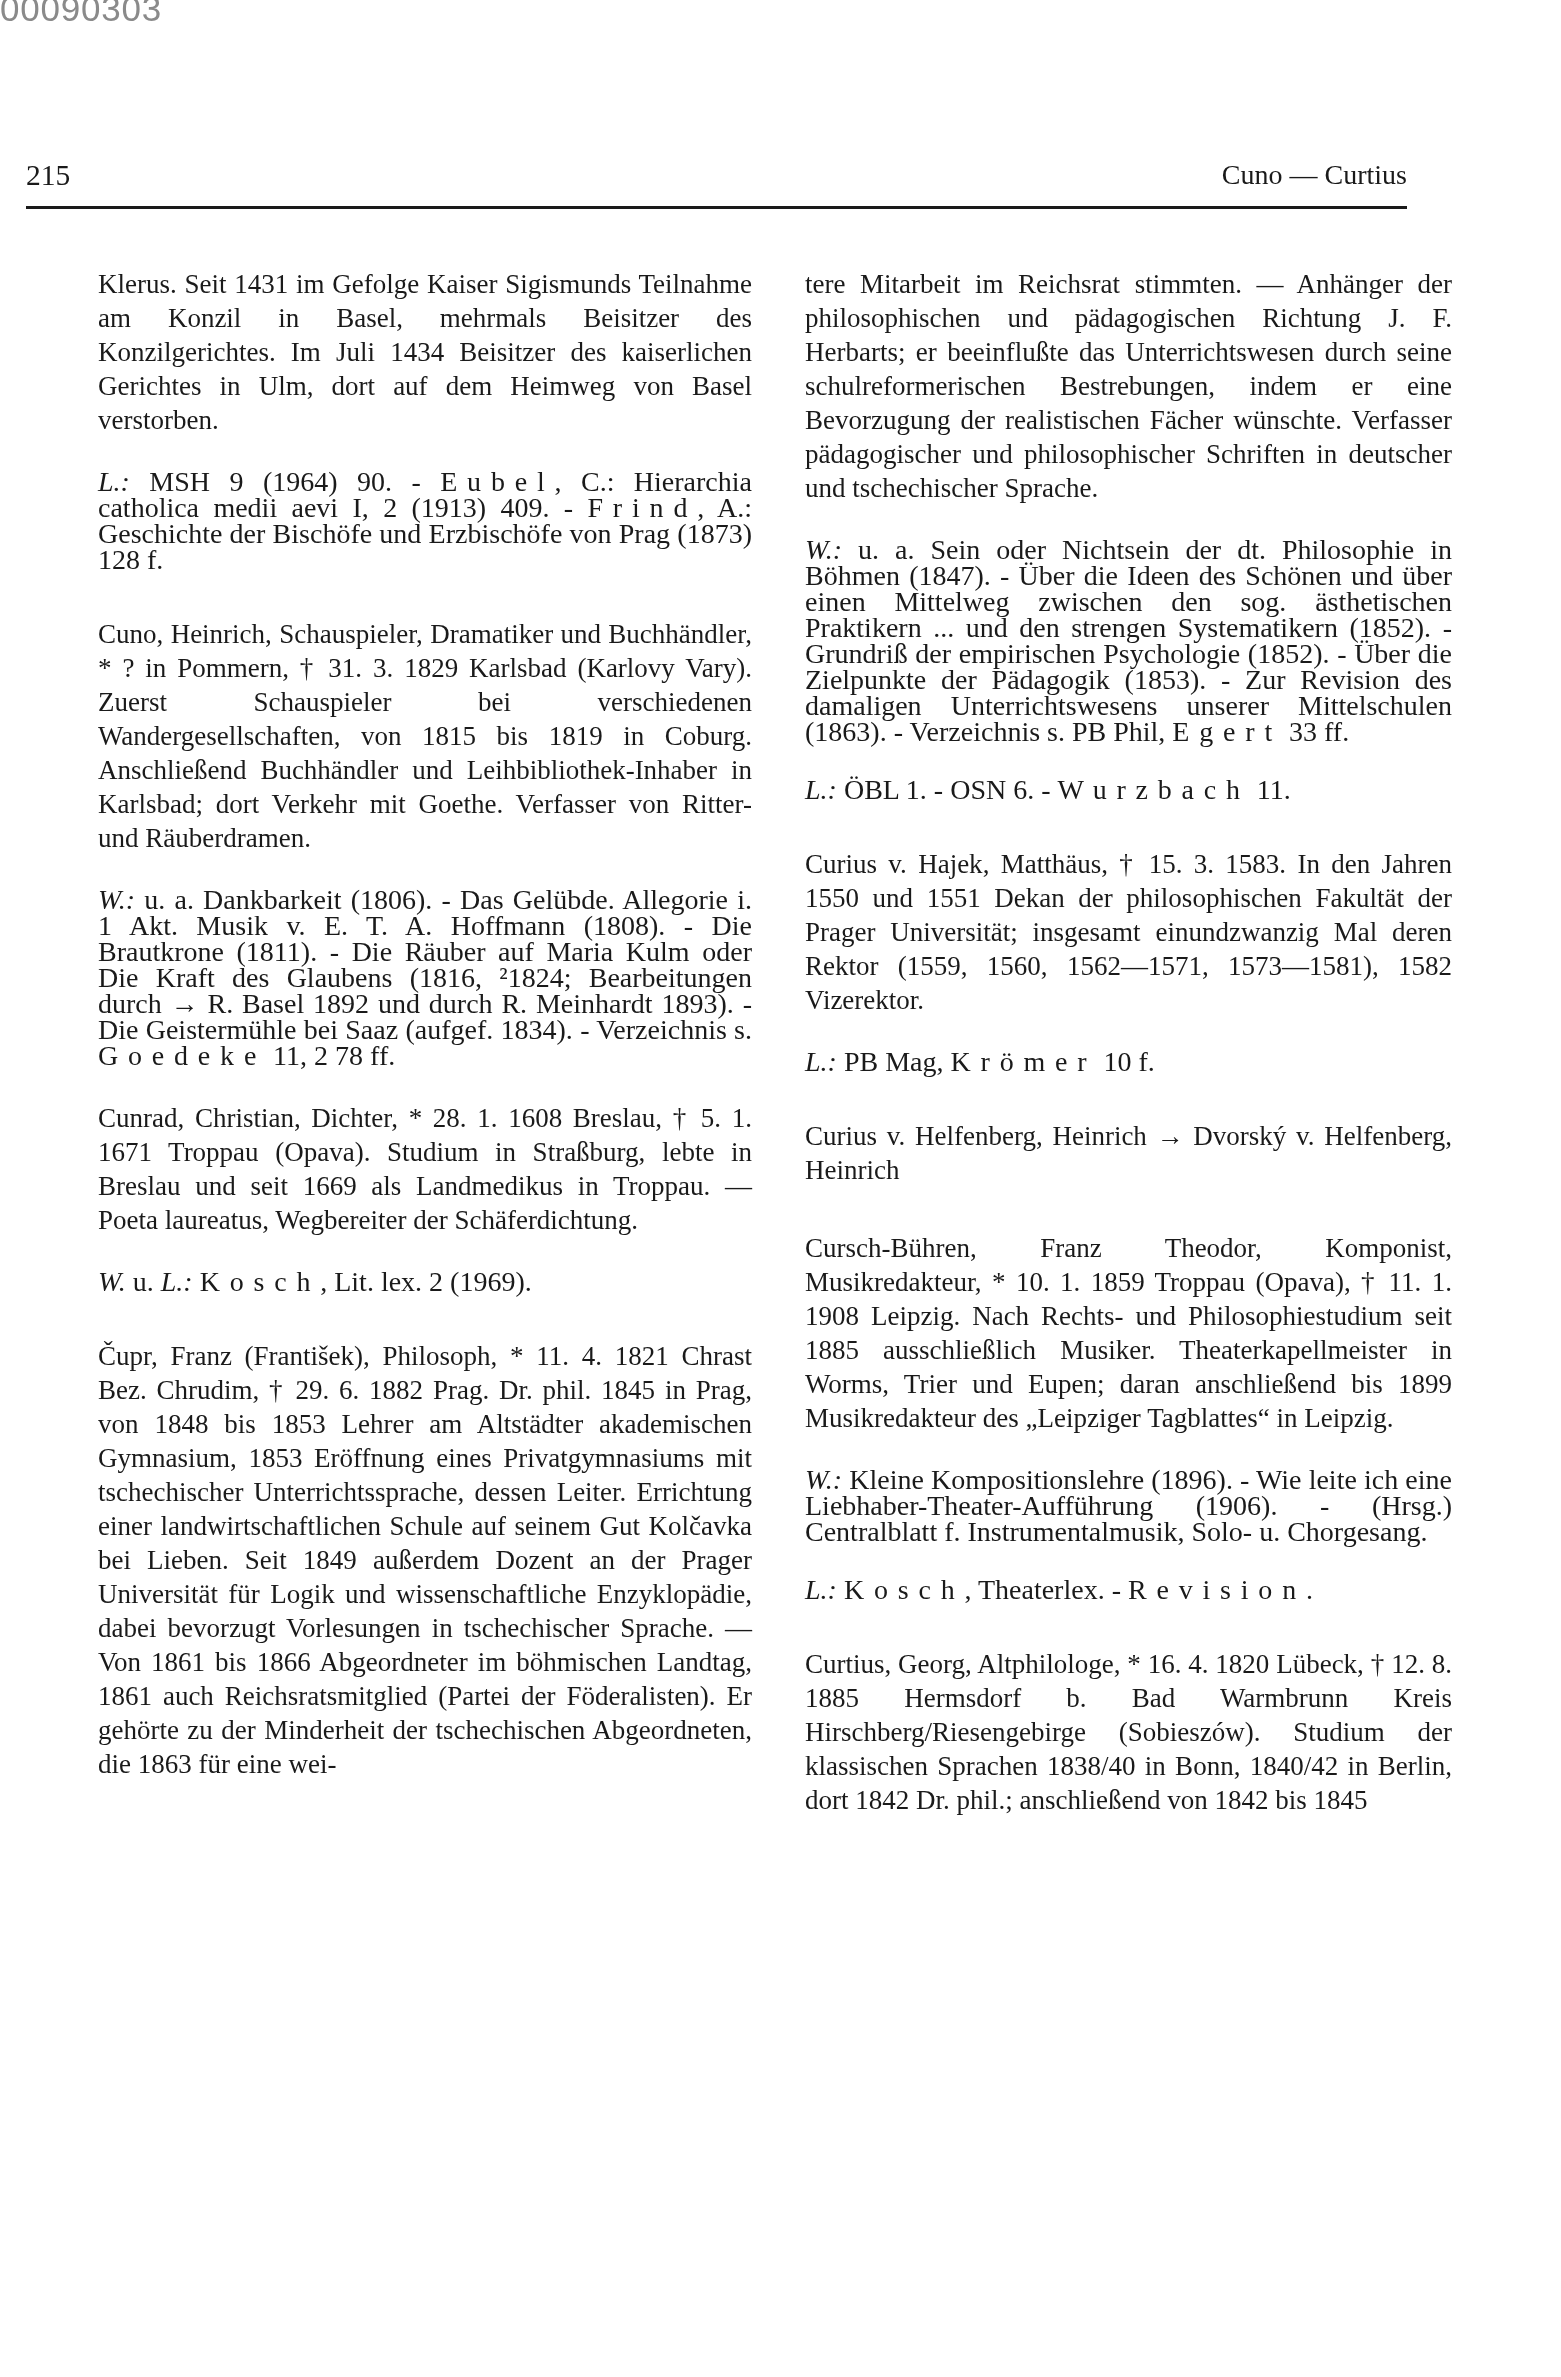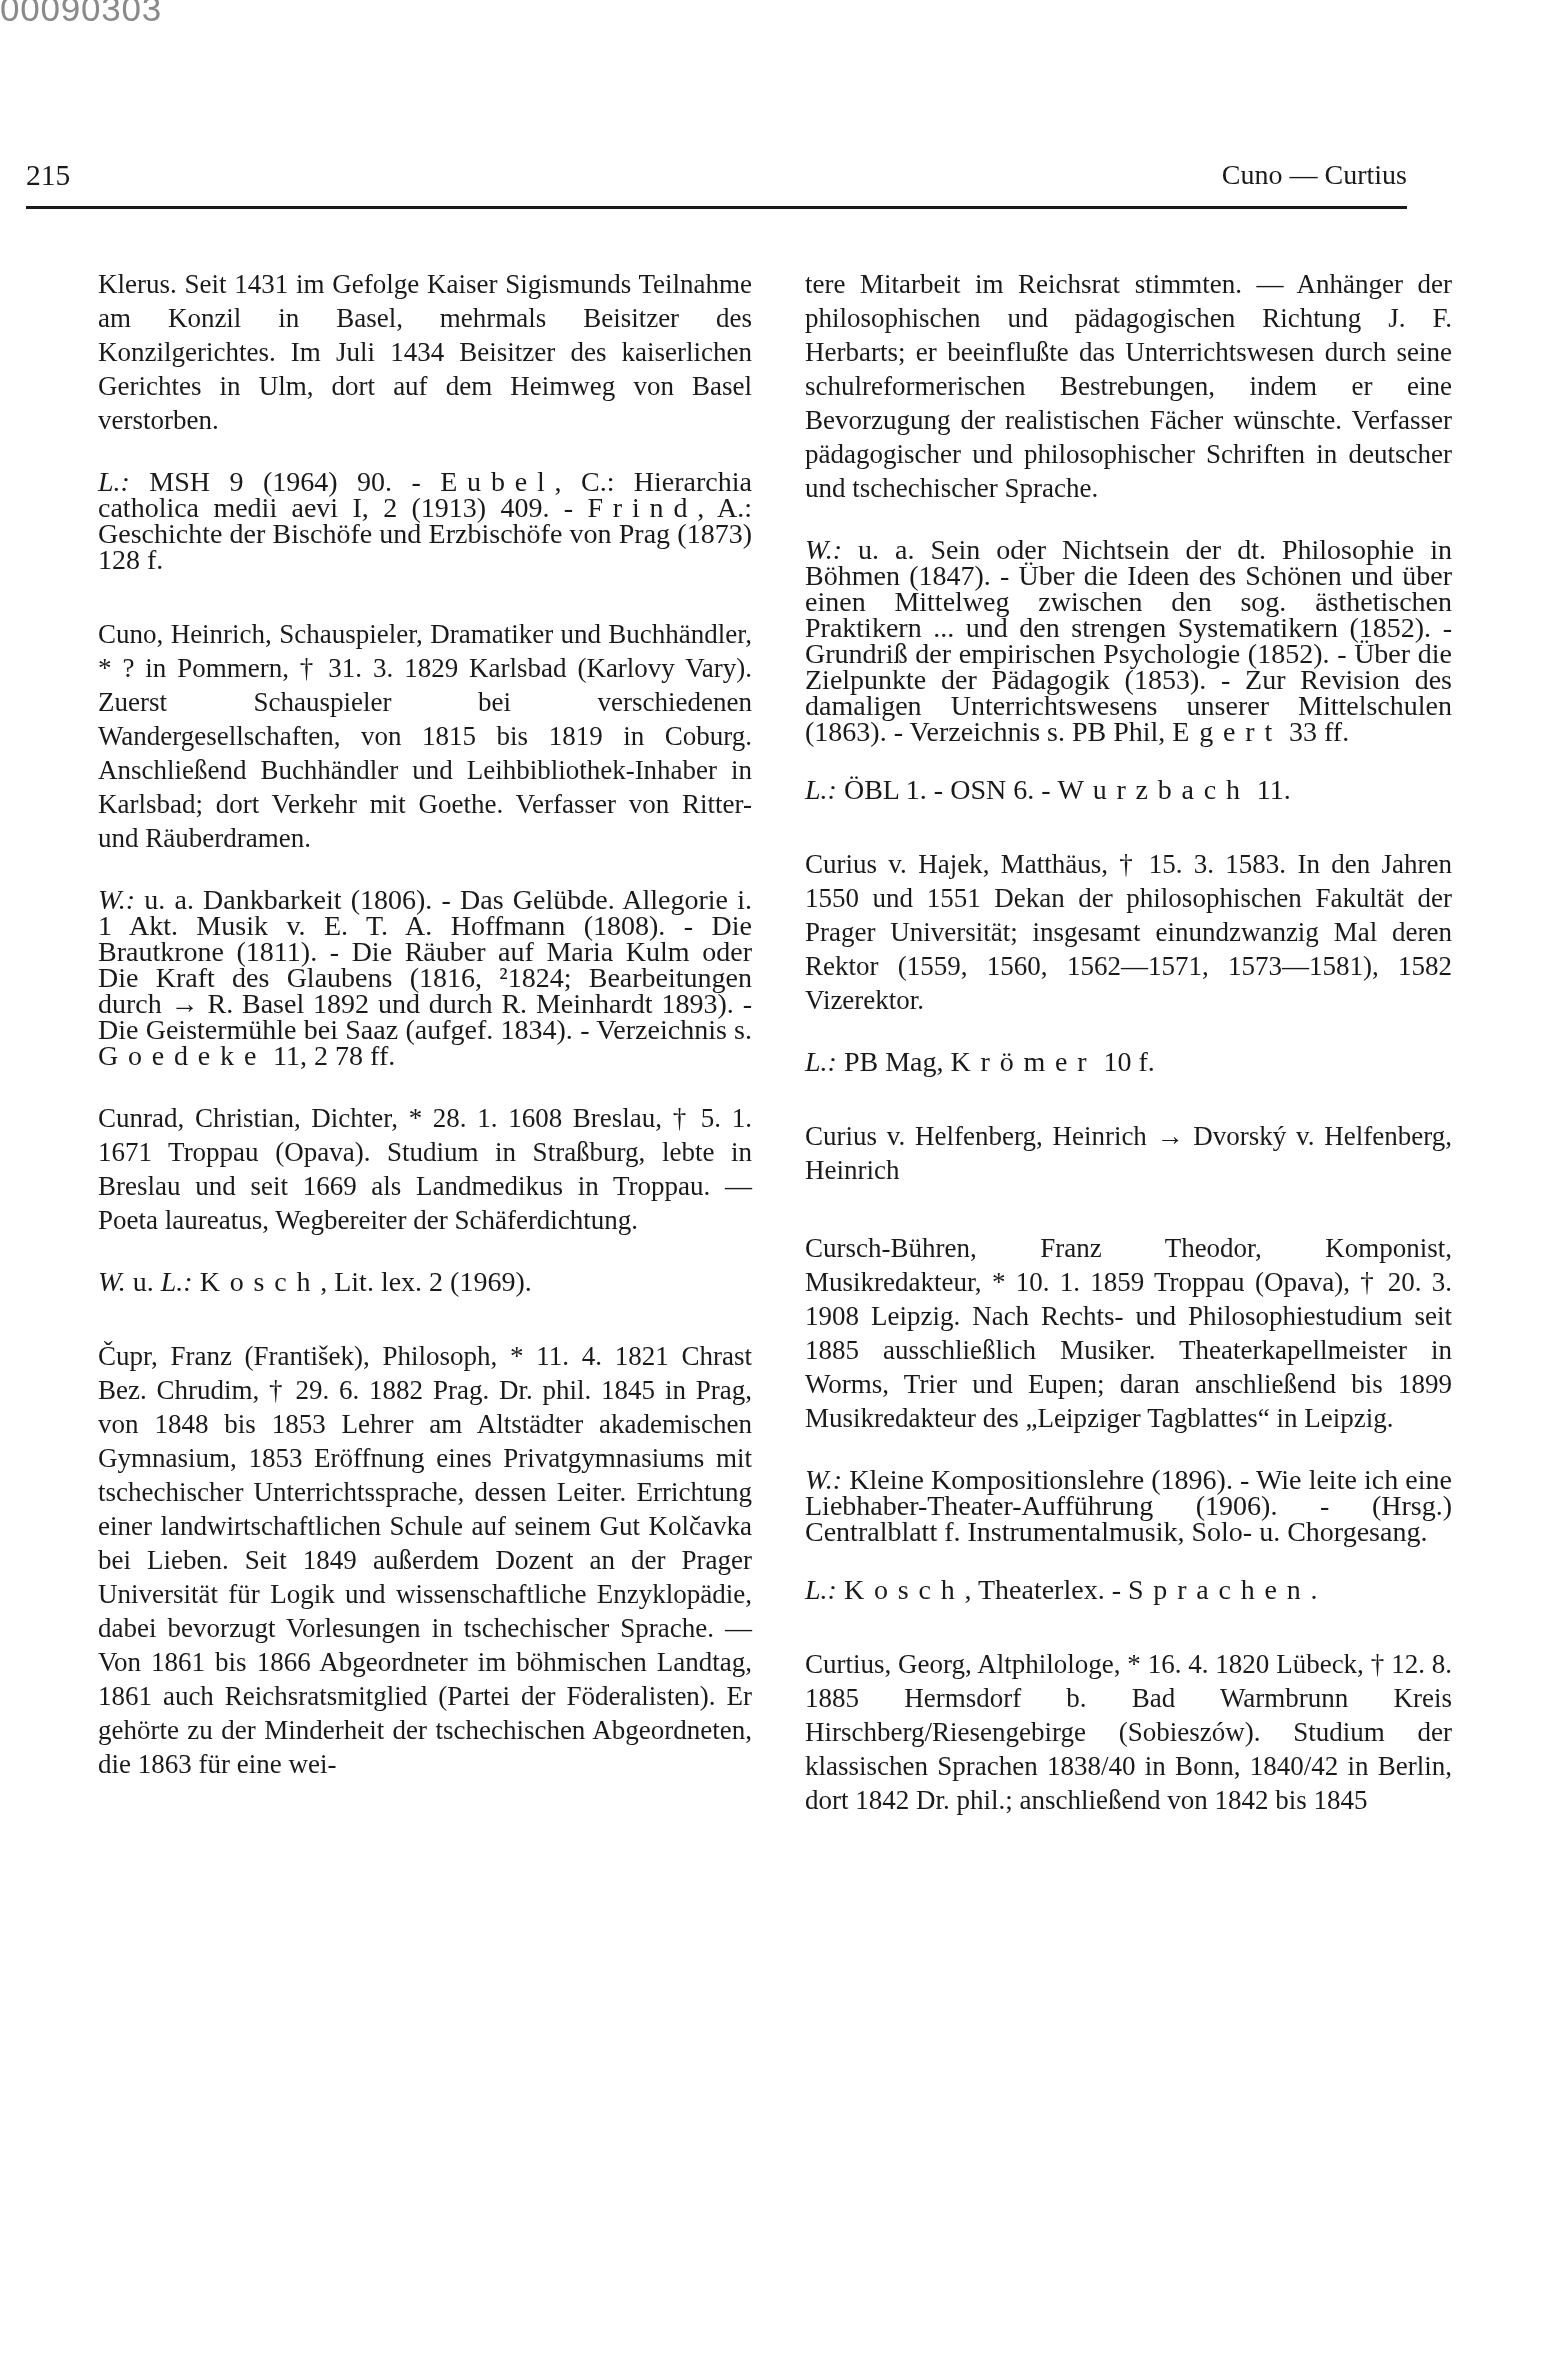", Franz Theodor, Komponist," span { text: 20. 3 -> 11. 1 }
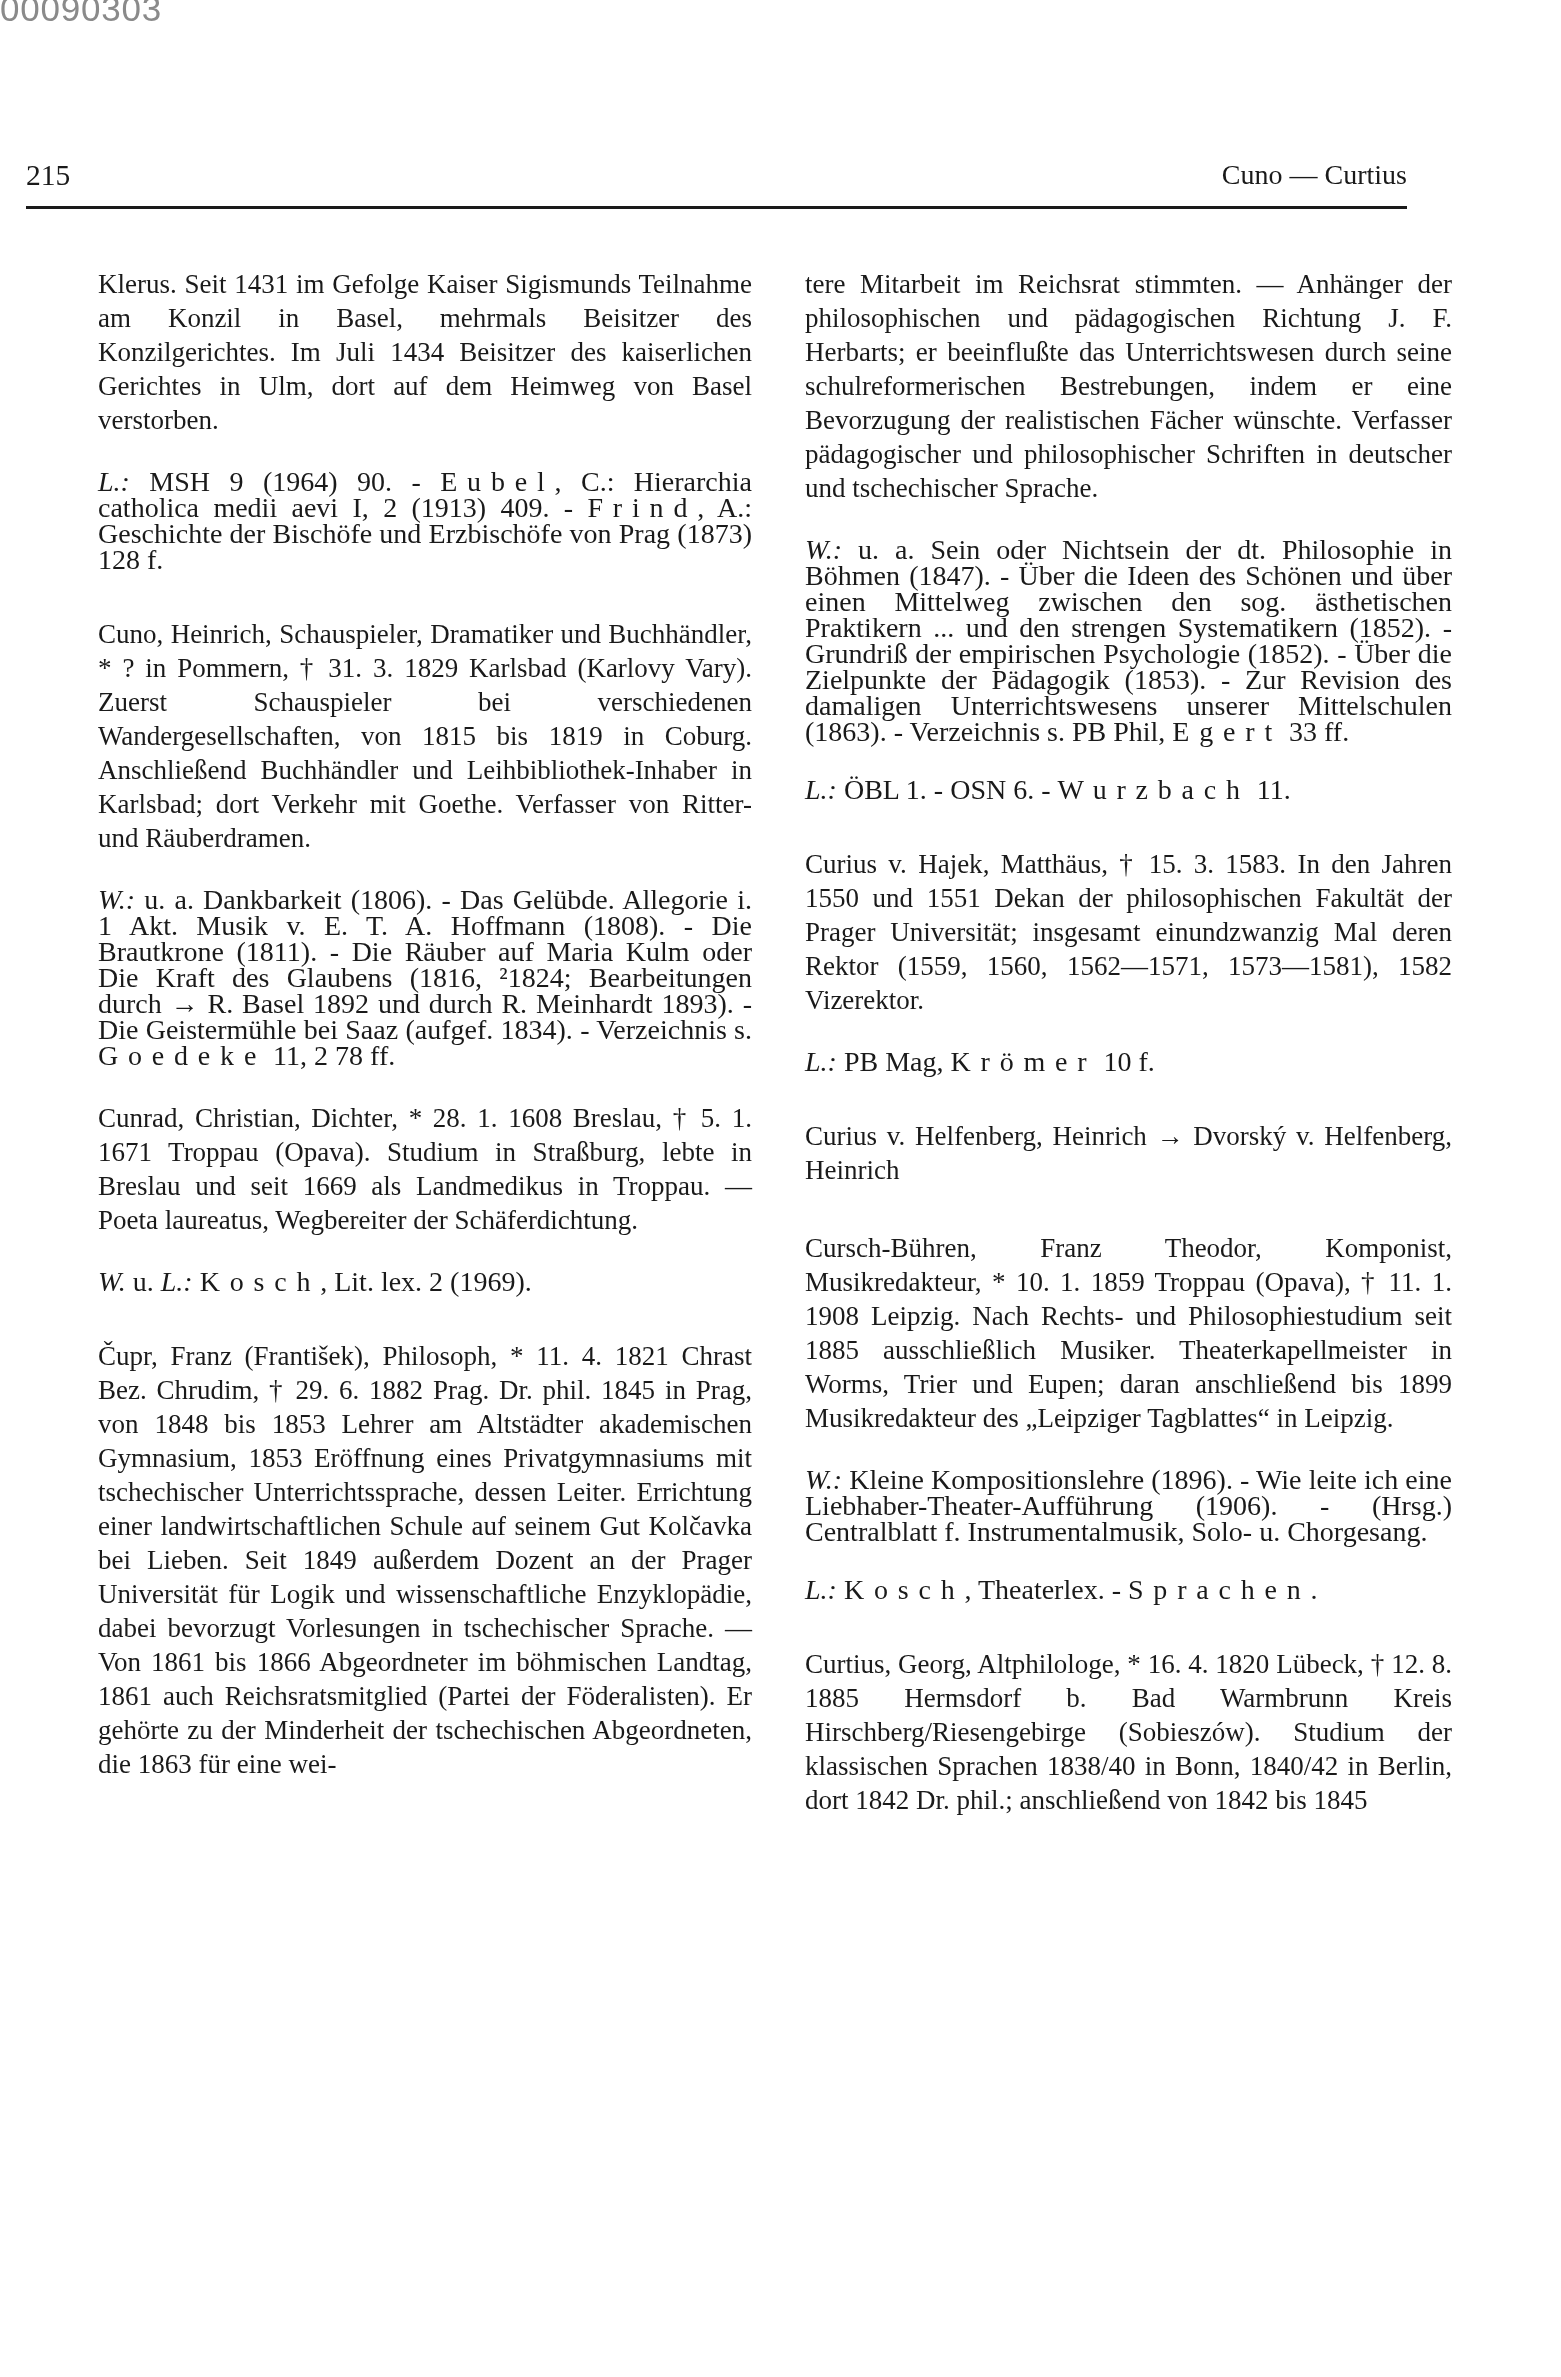"Sprachen" span.spaced { text: Sprachen -> Revision }
